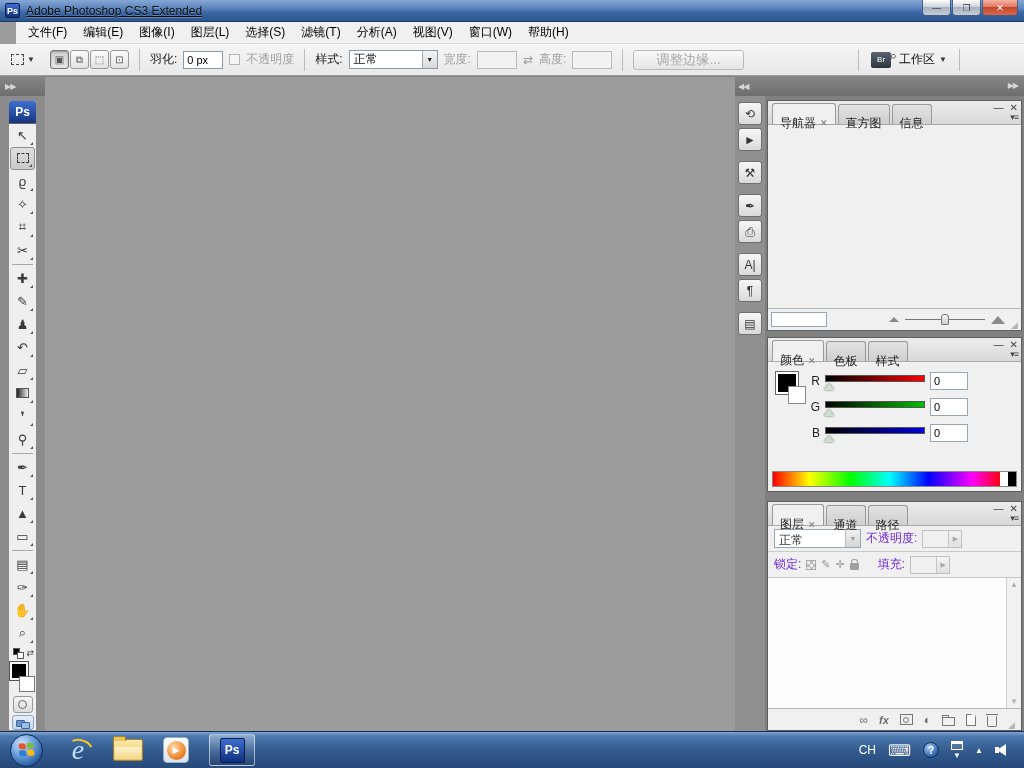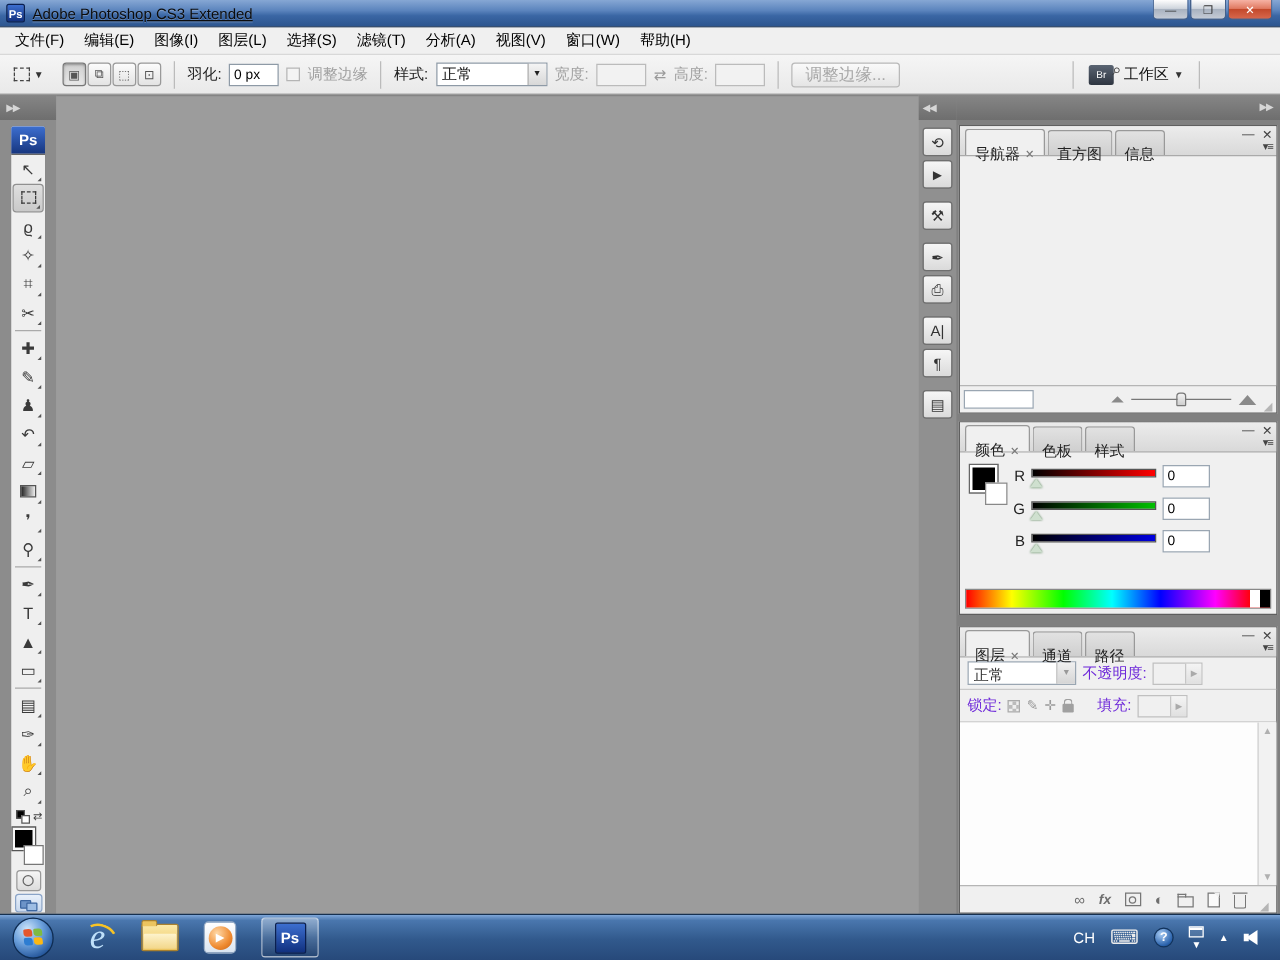"文件(F)" .menubar { left: 0 -> 16px }
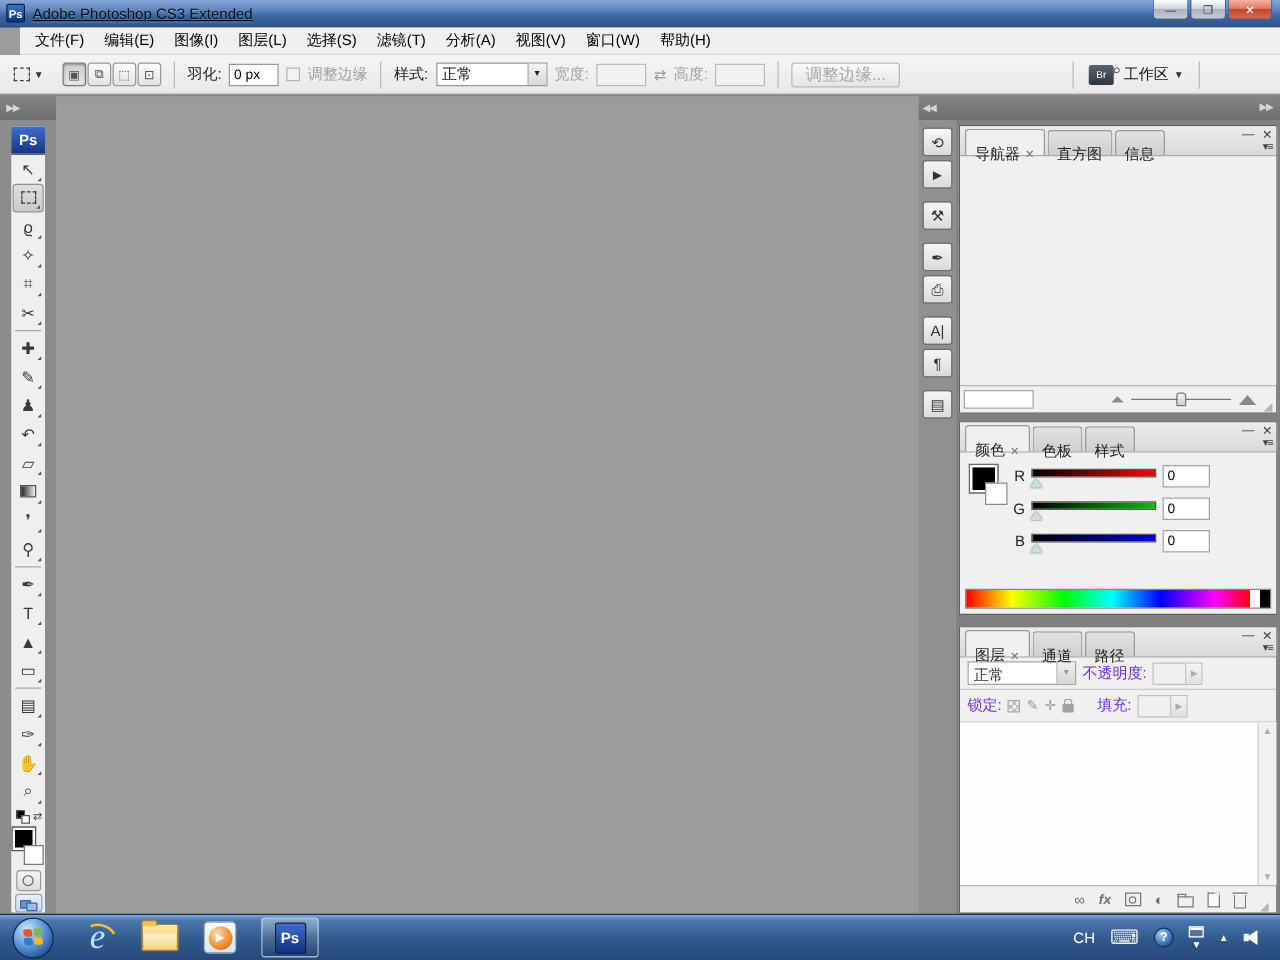"调整边缘" span.opt-label { text: 调整边缘 -> 不透明度 }
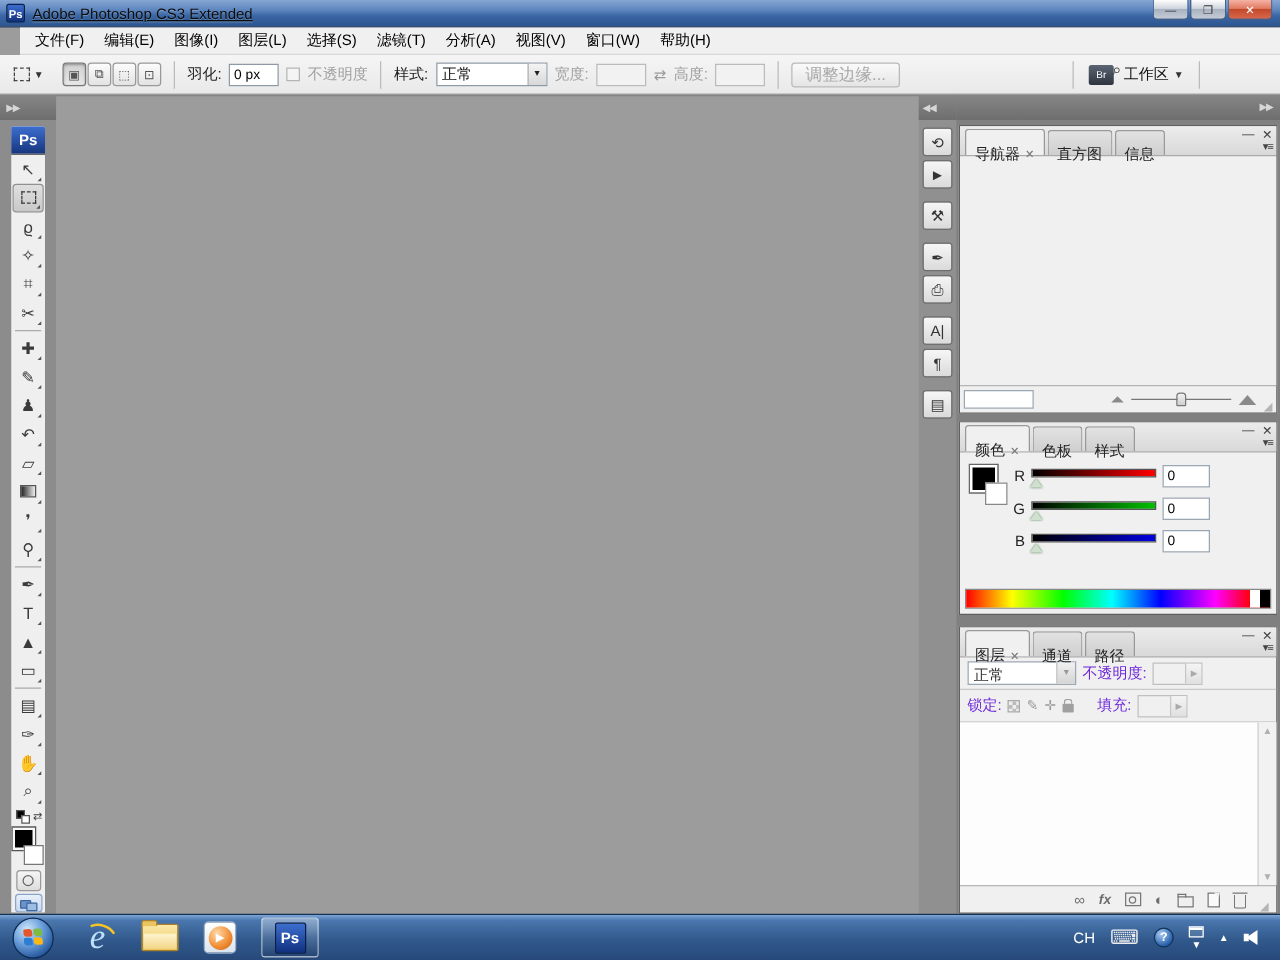"调整边缘..." .refine-btn { padding: 0 10px -> 0 22px }
